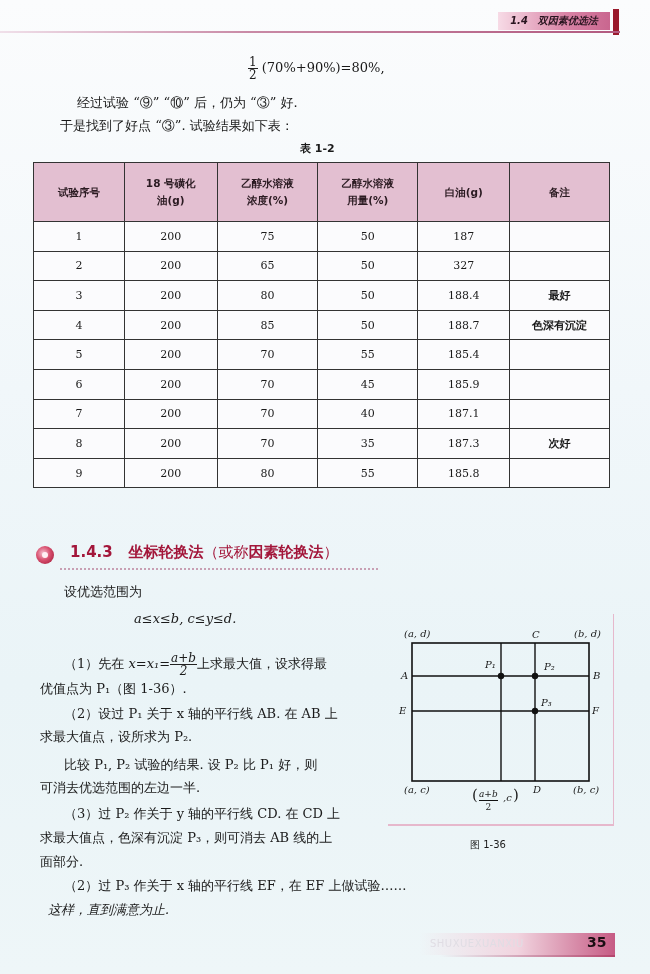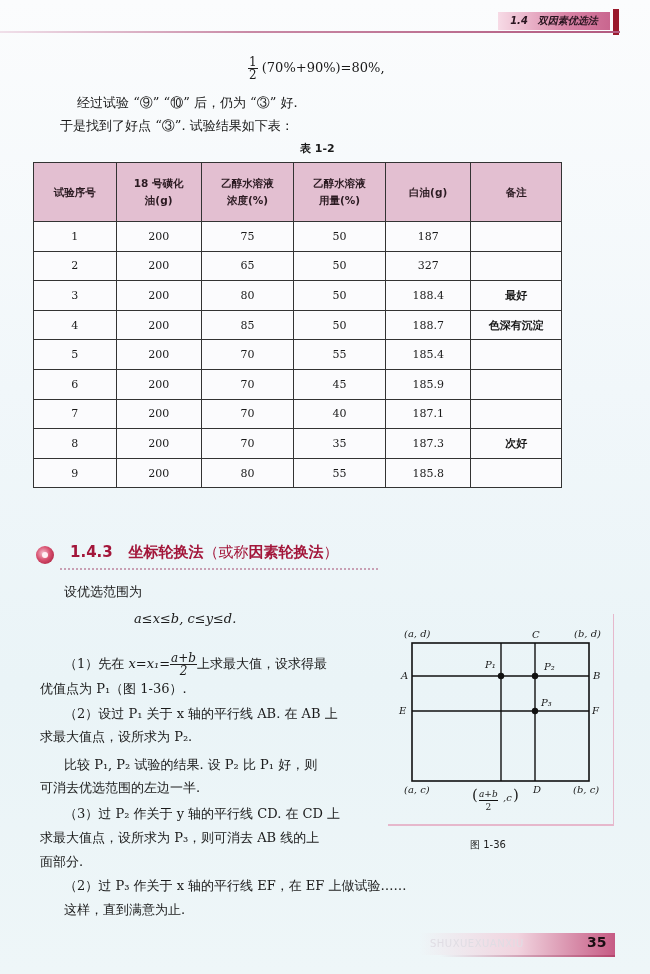"试验序号" table.data { width: 529px -> 577px }
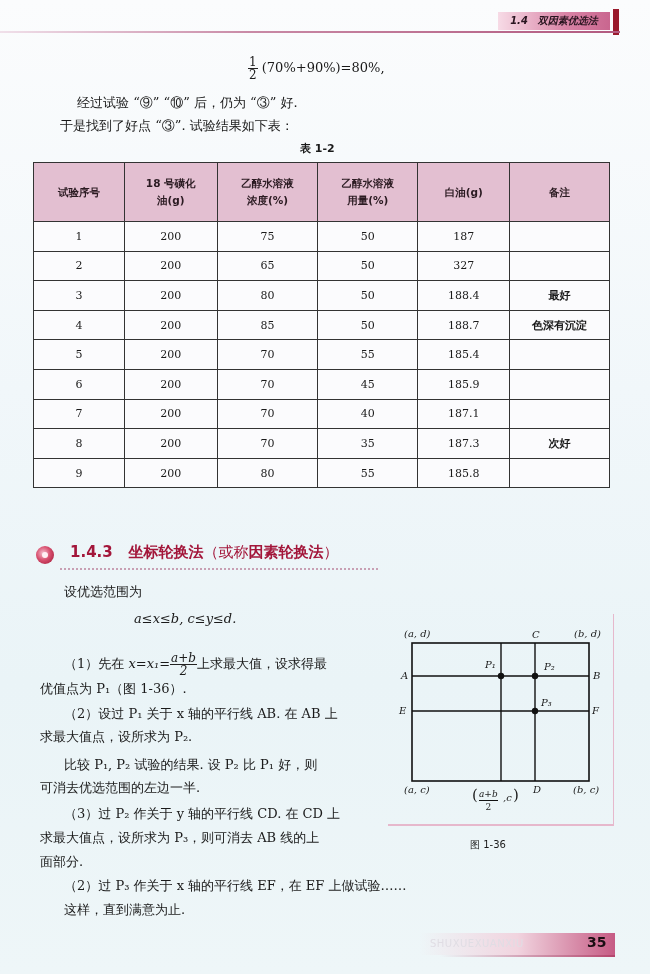"求最大值点，设所求为 P₃，则可消去 AB 线的上" div.abs { text: 设所求为 -> 色深有沉淀 }
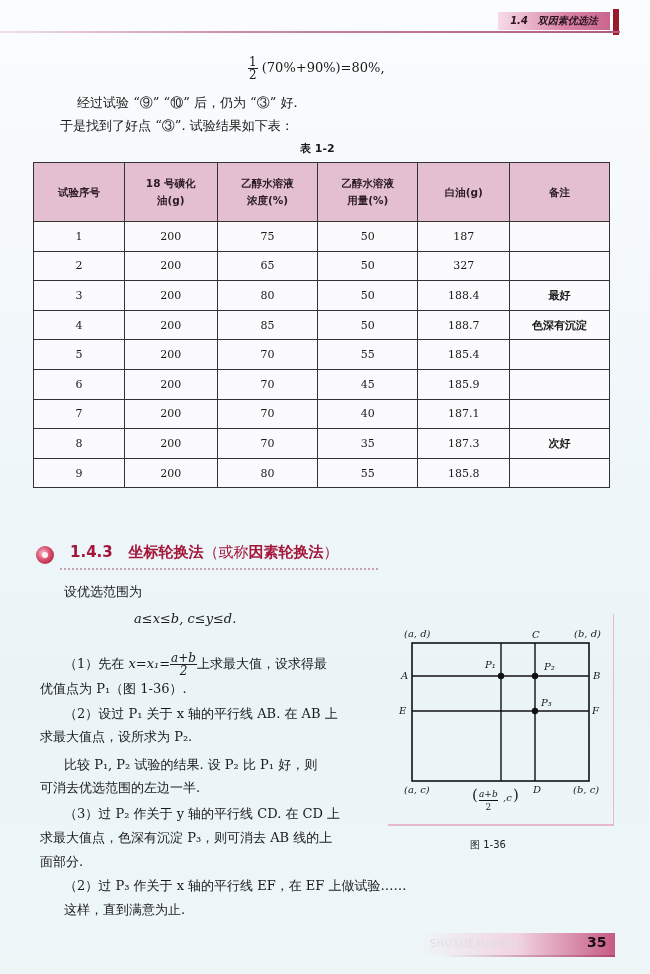"这样，直到满意为止." div.abs { font-style: none -> italic; left: 64px -> 48px }
